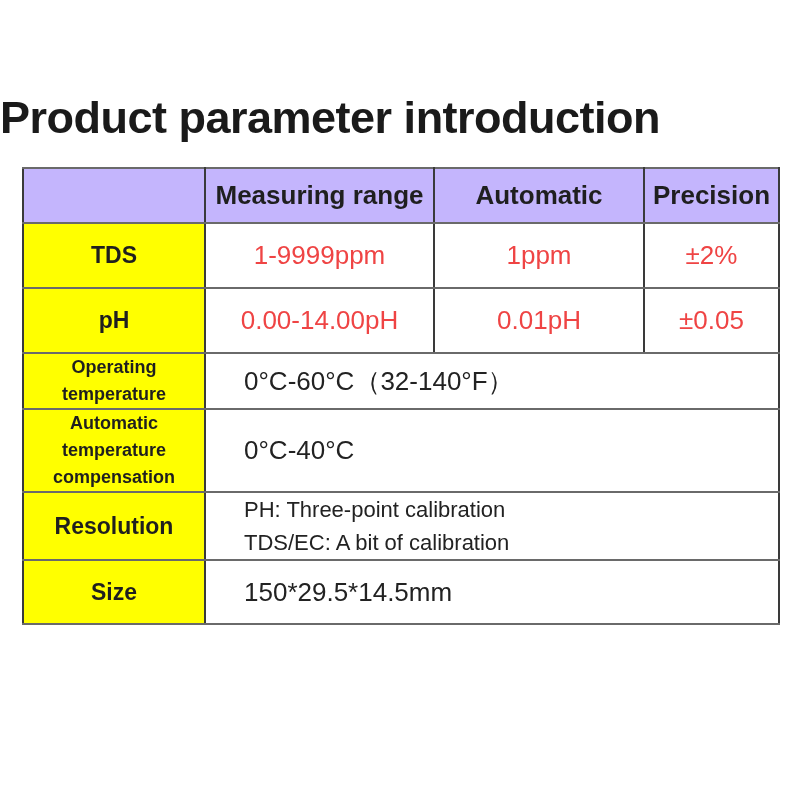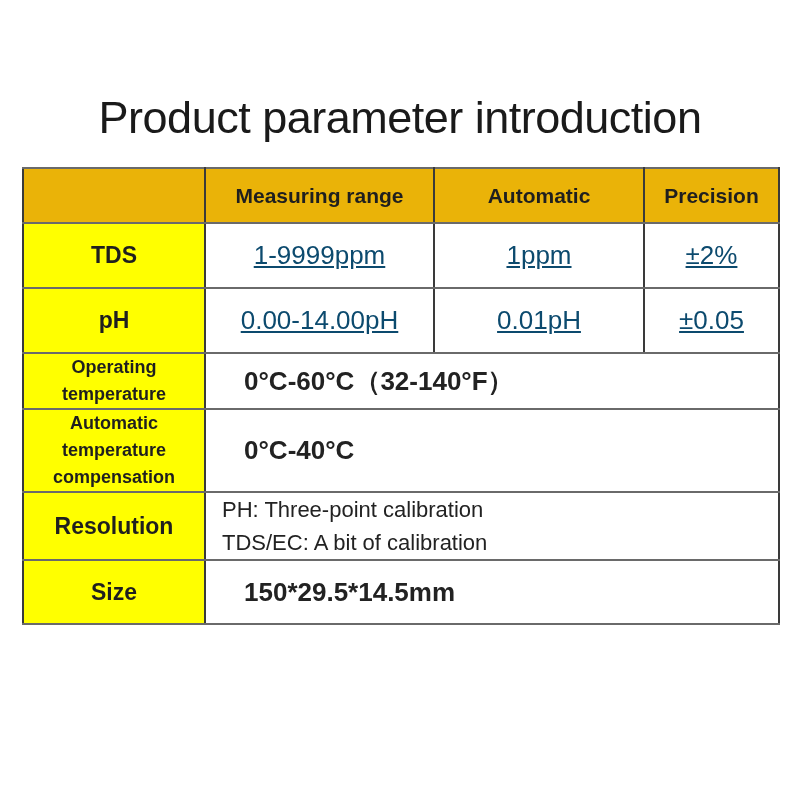"Product parameter introduction" .title { font-weight: 400 -> 700; text-align: center -> left }
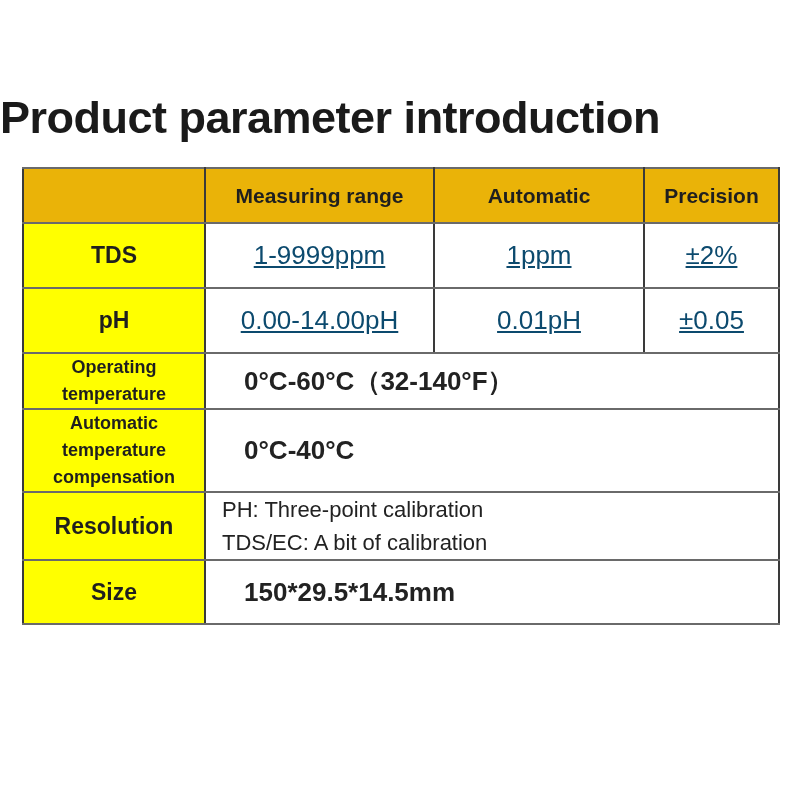"Measuring range" .spec-table thead th { background: #eab308 -> #c4b5fd; font-size: 21px -> 26px }
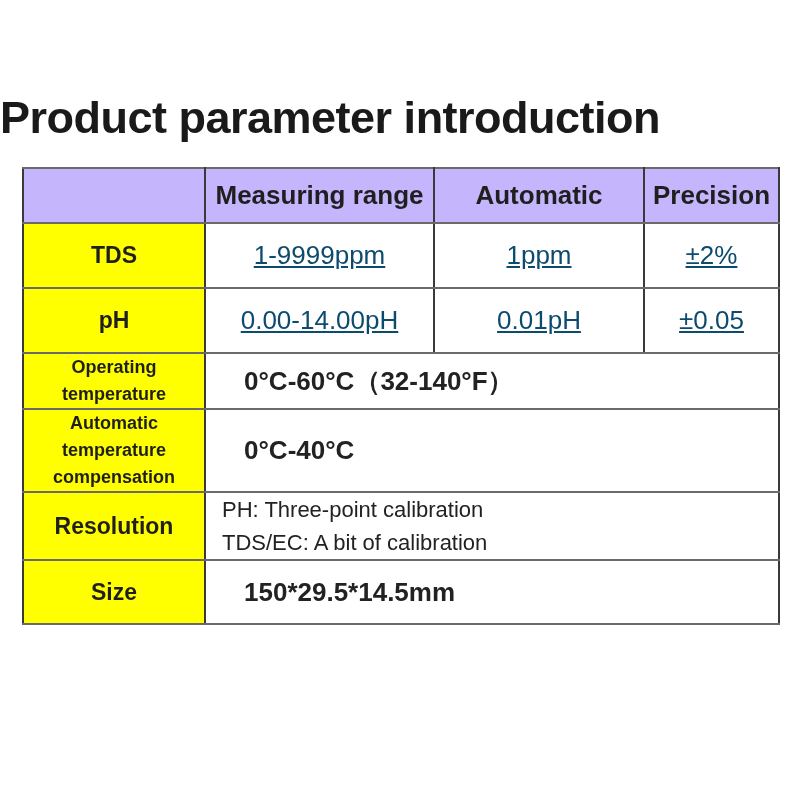"1-9999ppm" td.value { color: #0c4a6e -> #ef4444; text-decoration: underline -> none }
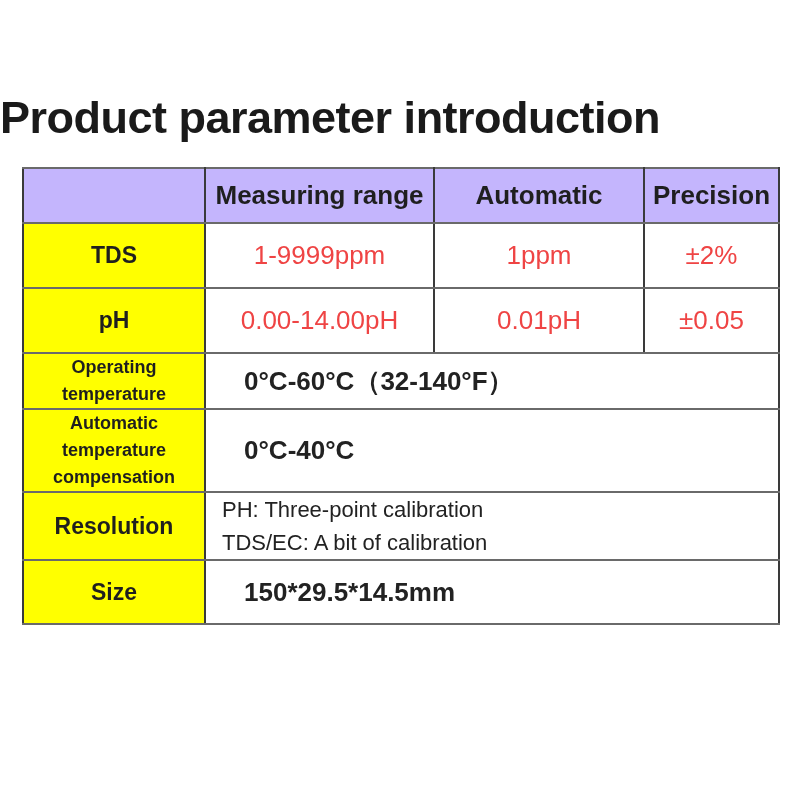"0°C-60°C（32-140°F）" td.value-left { font-weight: 700 -> 400 }
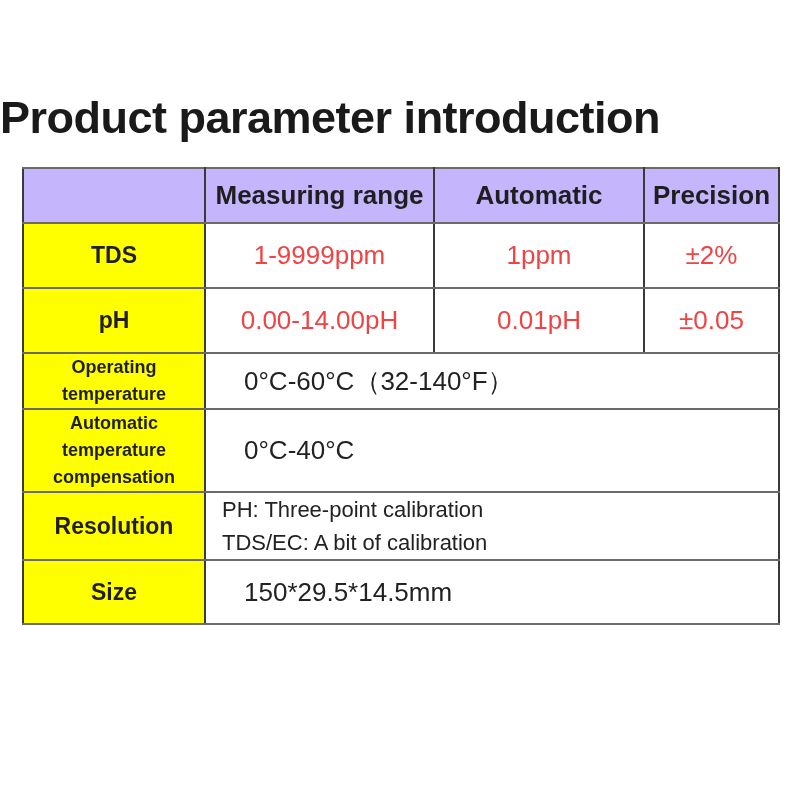"PH: Three-point calibration" td.value-lines { padding-left: 16px -> 38px }
